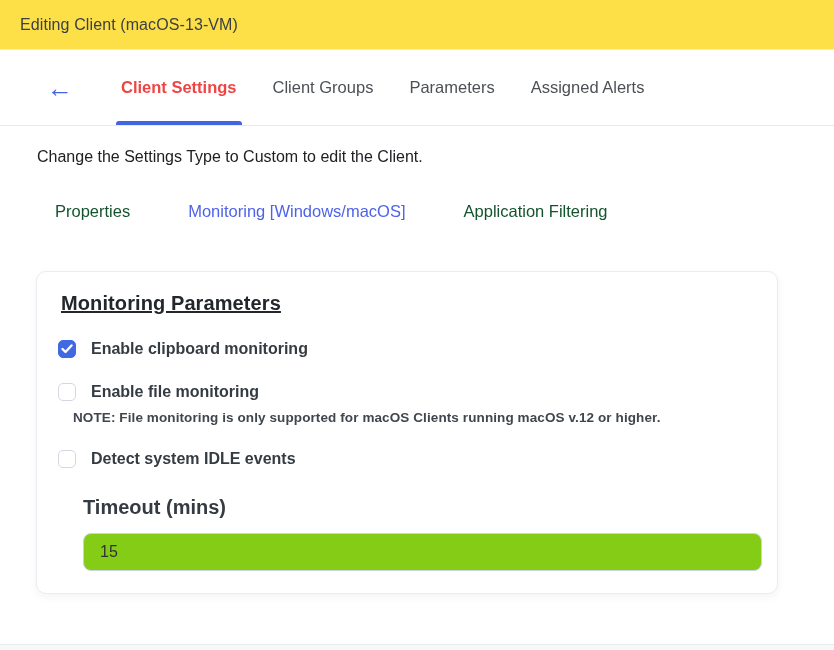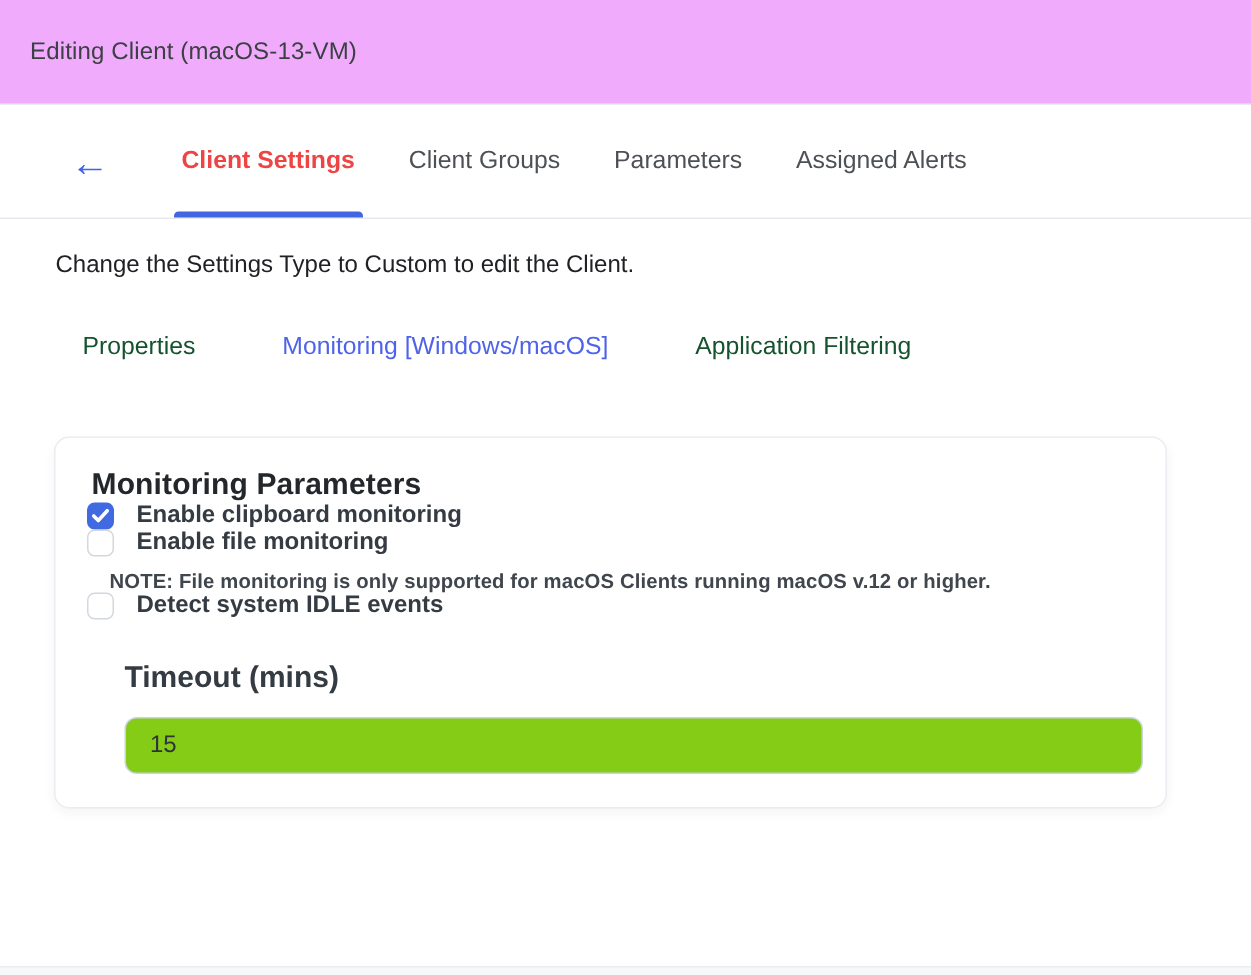"Editing Client (macOS-13-VM)" .topbar { background: #f0abfc -> #fde047; height: 70px -> 50px }
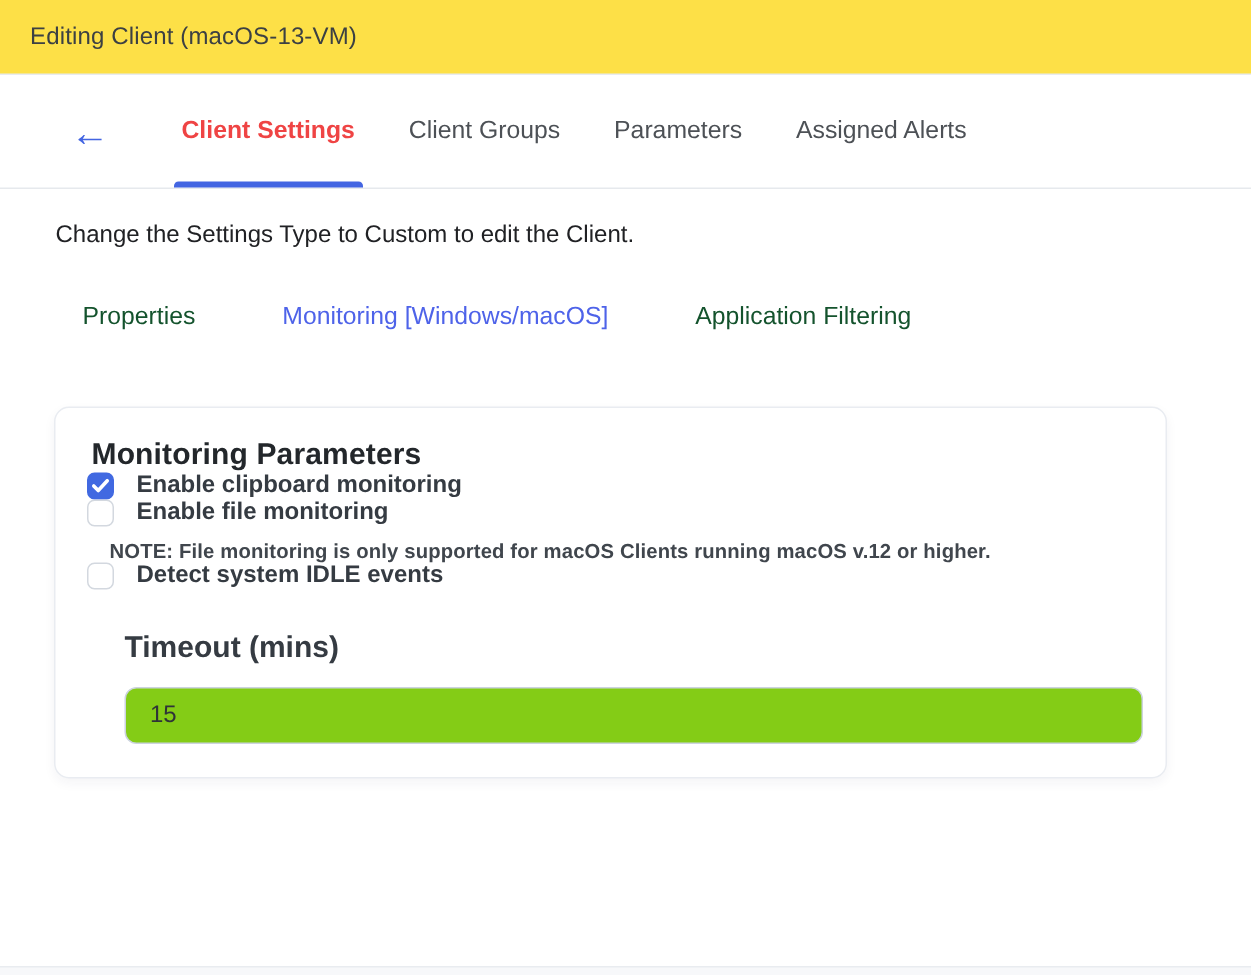"Monitoring Parameters" .card-title { text-decoration: none -> underline }
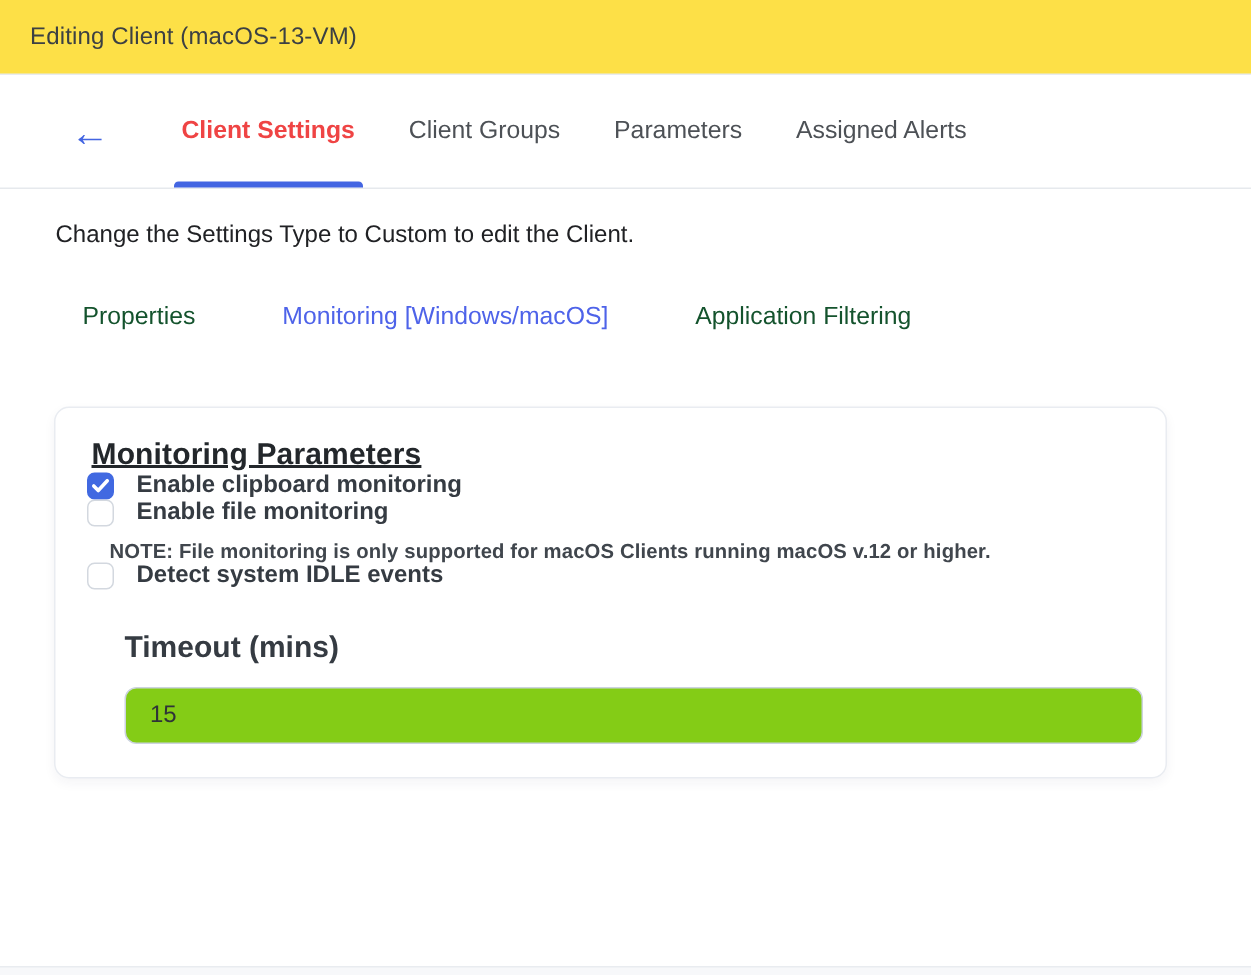"Enable clipboard monitoring" .cb-row { margin-top: none -> 25px }
